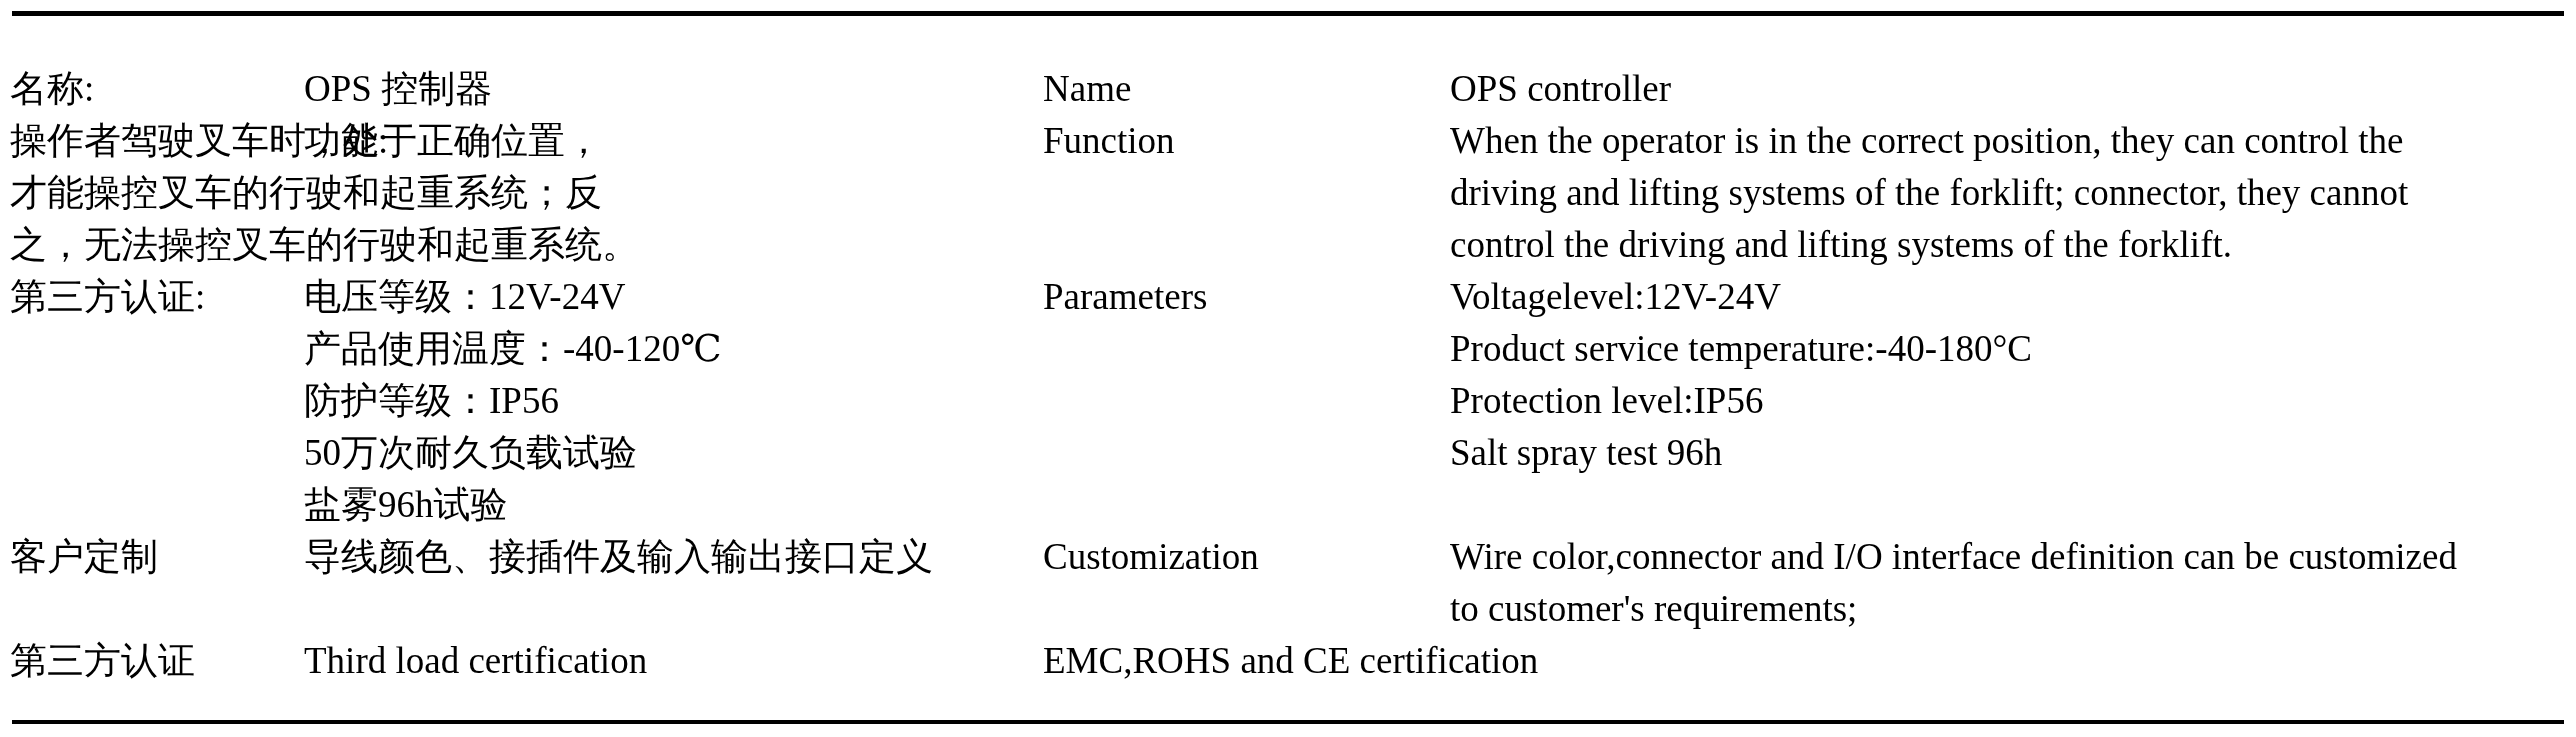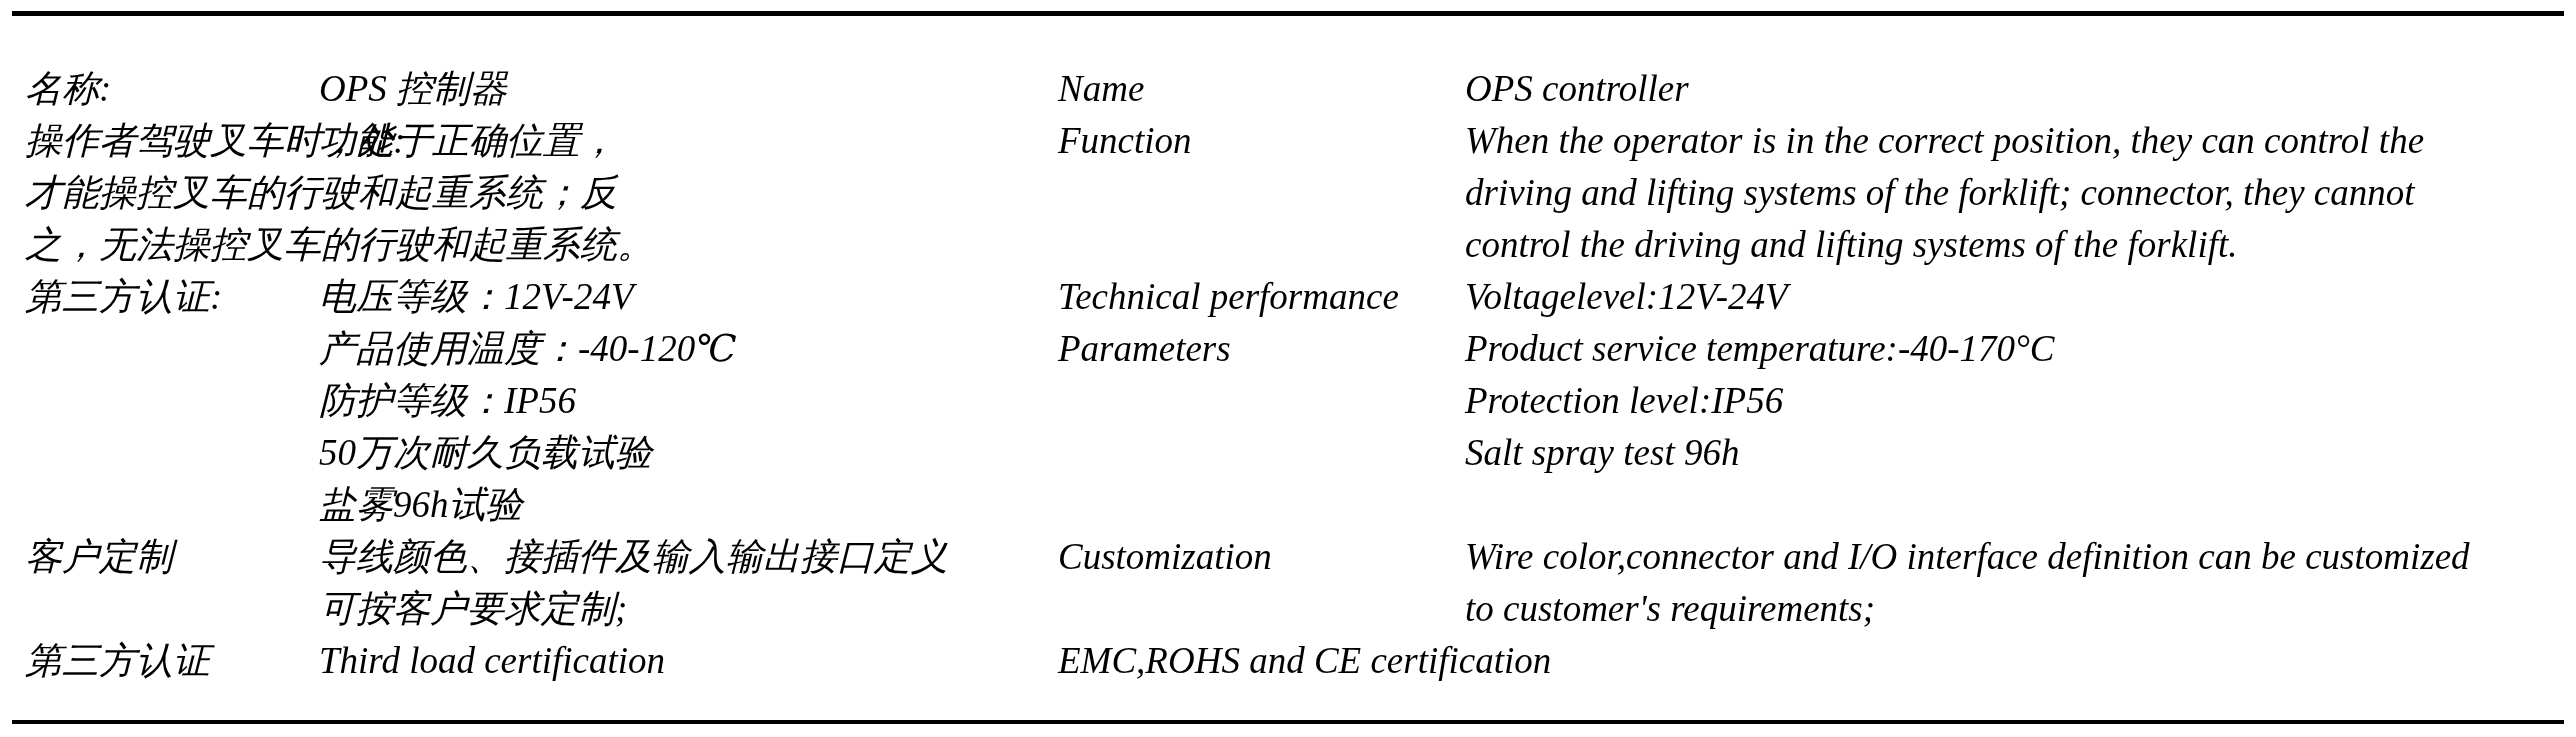"名称:" .row { font-style: italic -> none; padding-left: 25px -> 10px }
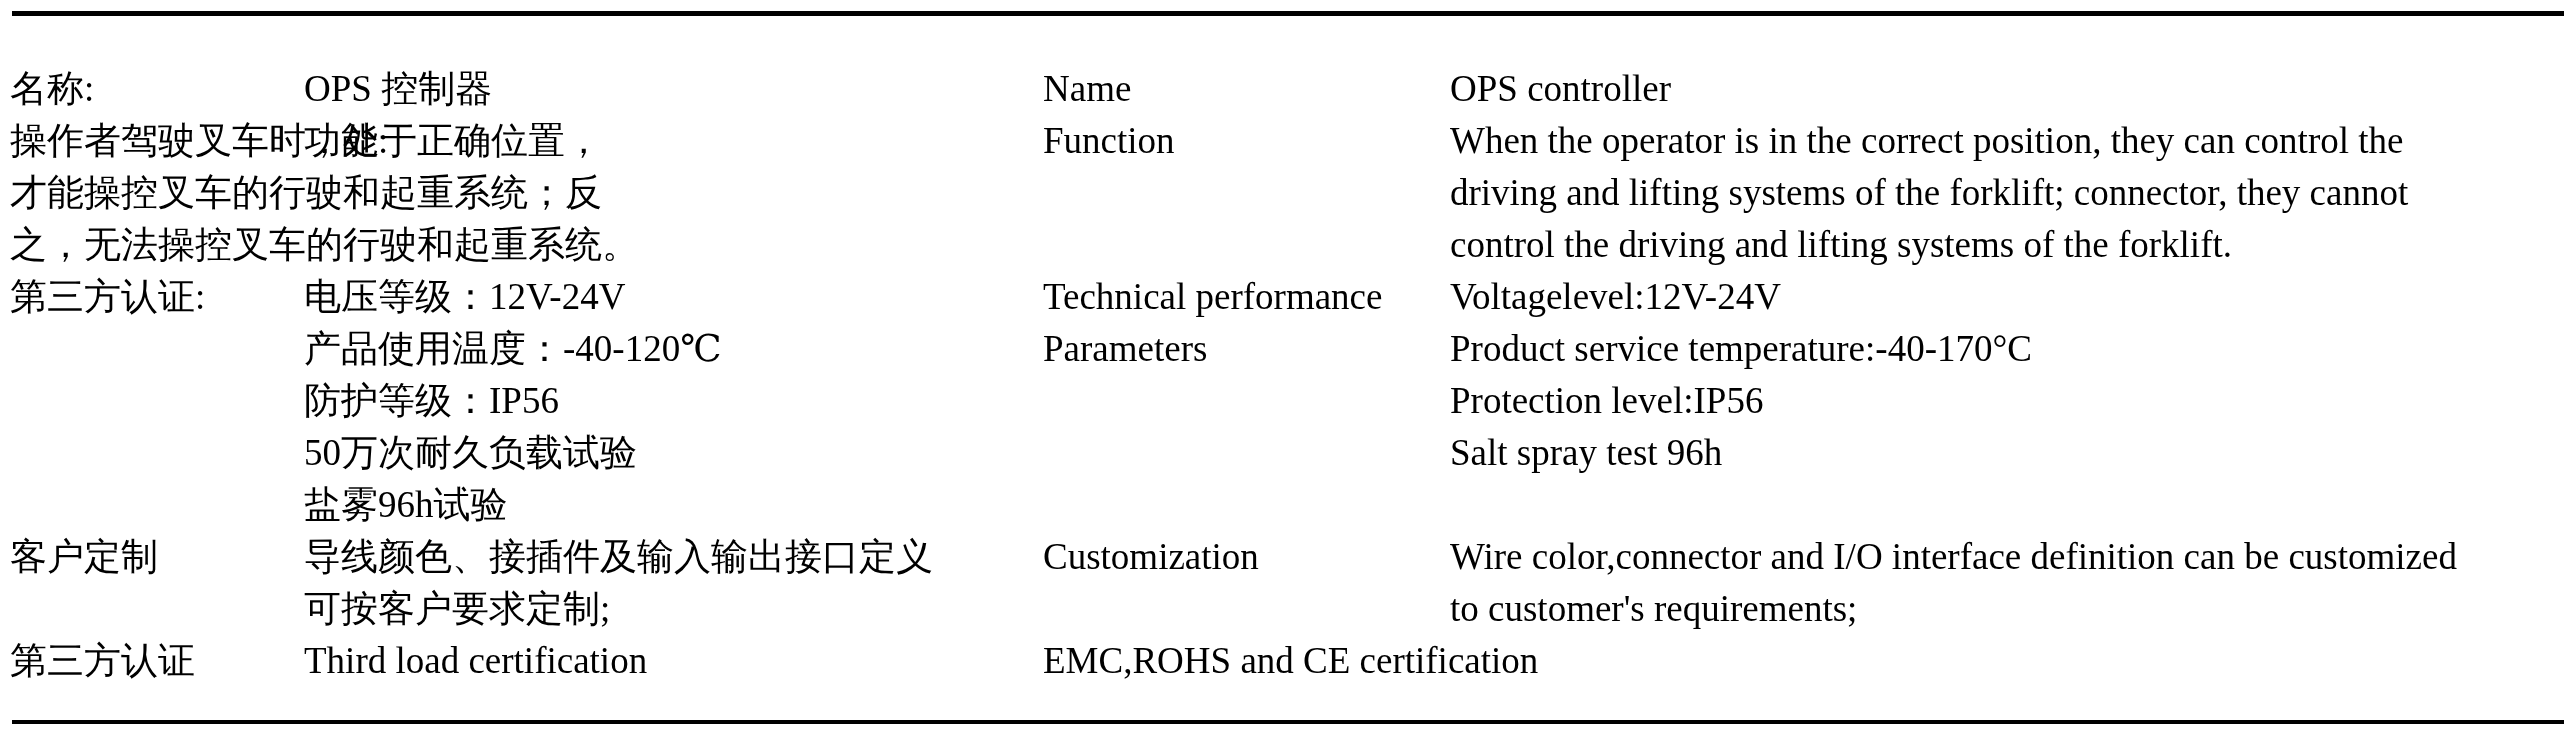"Technical performance" div.line { html: <div>Technical performance</div> -> none }
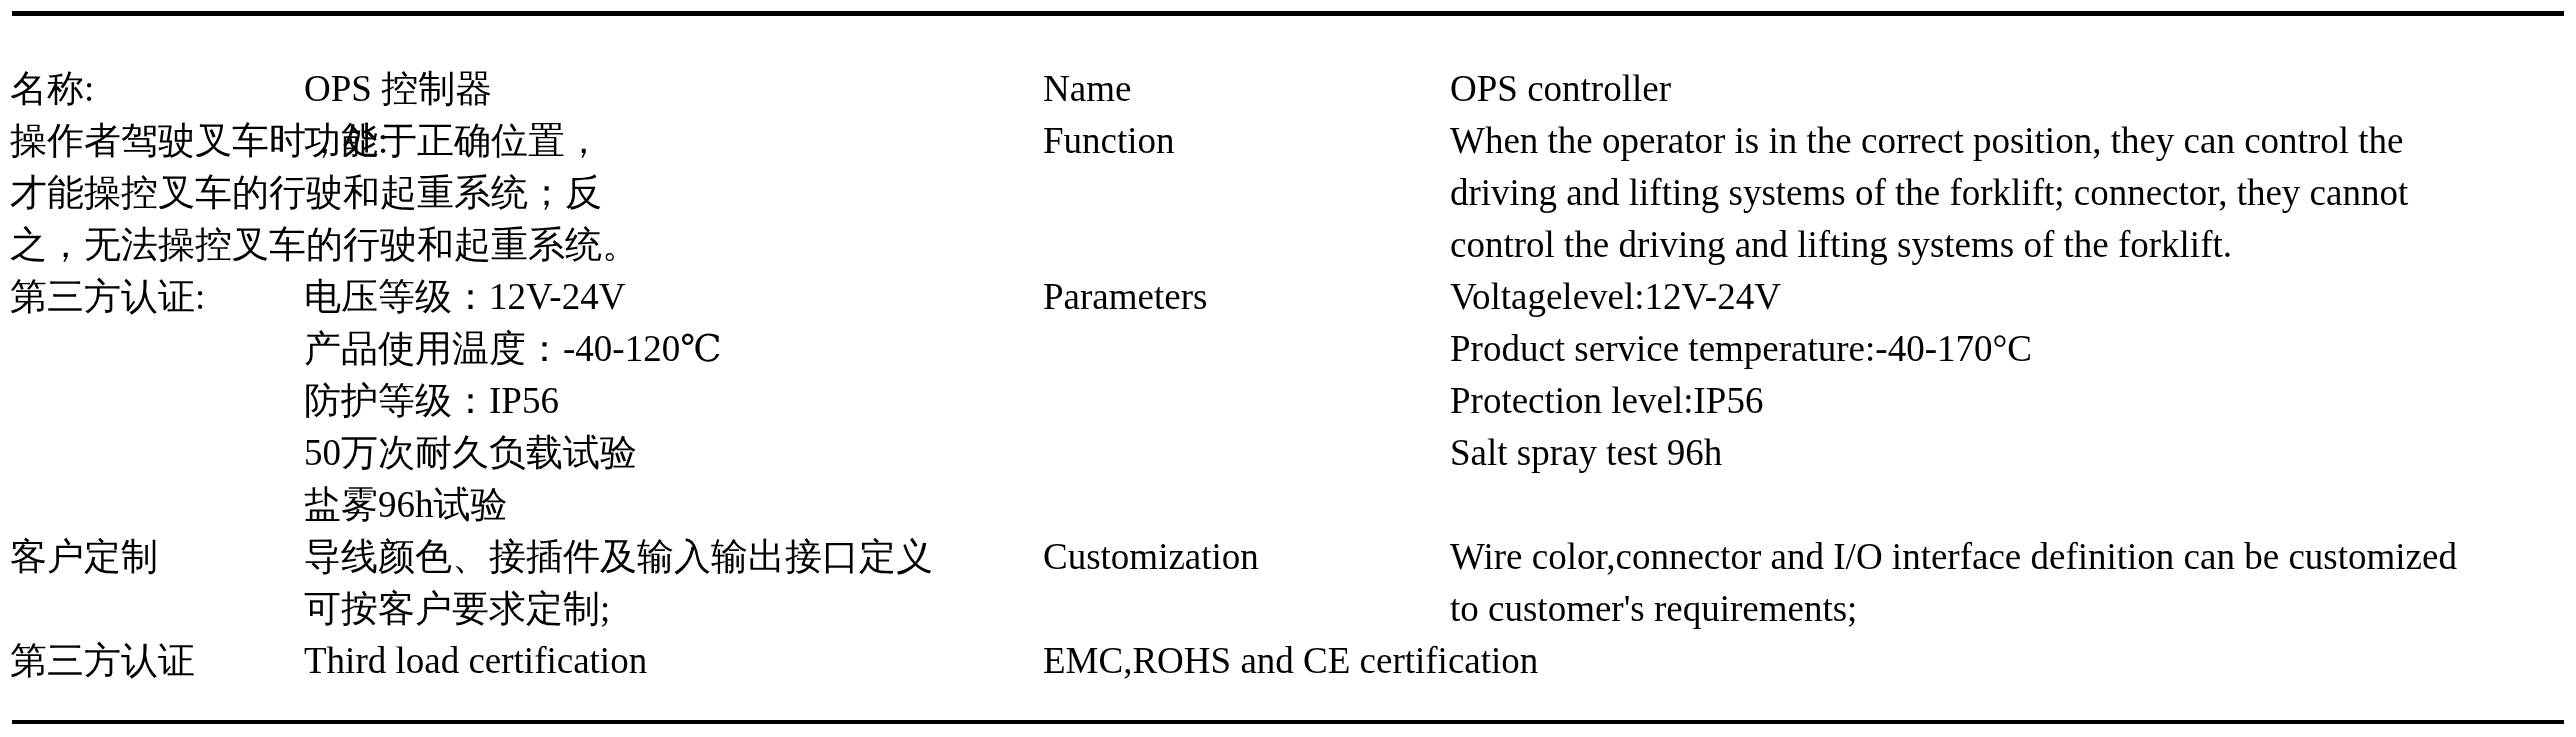"Product service temperature:-40-170°C" div.line { text: temperature:-40-170 -> temperature:-40-180 }
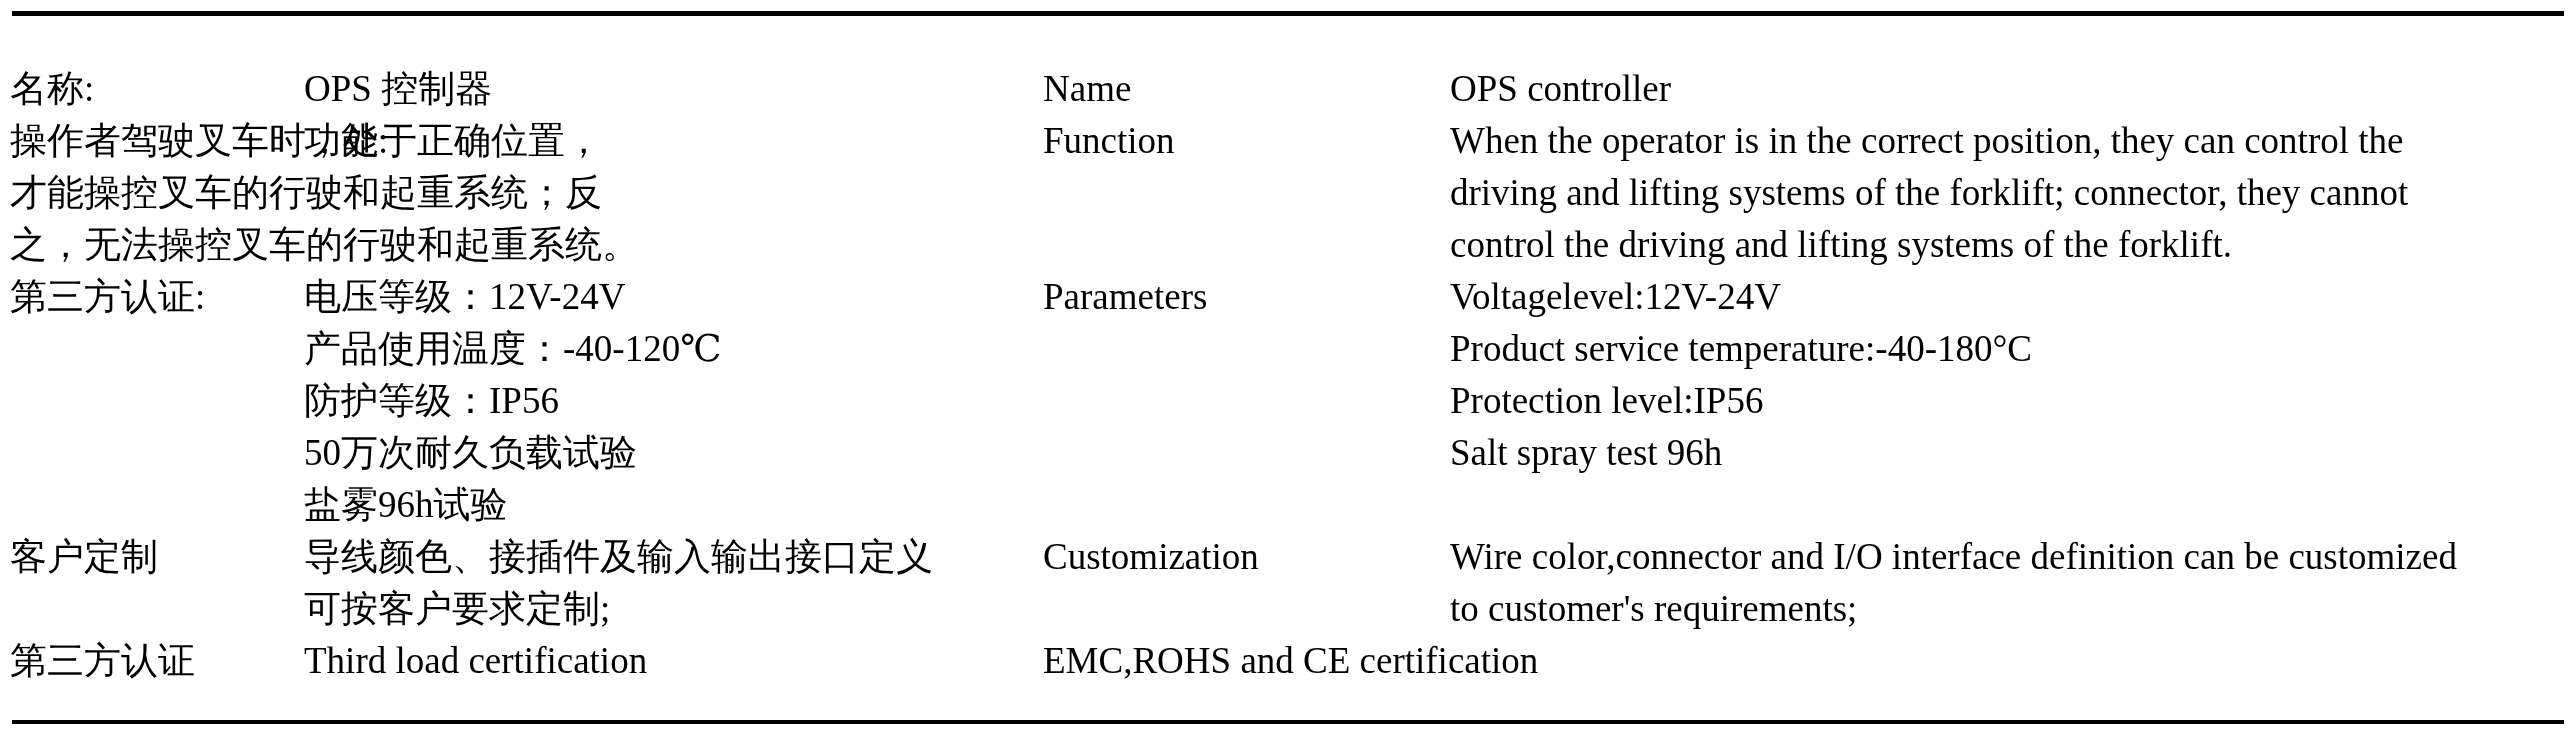"可按客户要求定制;" div.line { html: <div>可按客户要求定制;</div> -> none }
